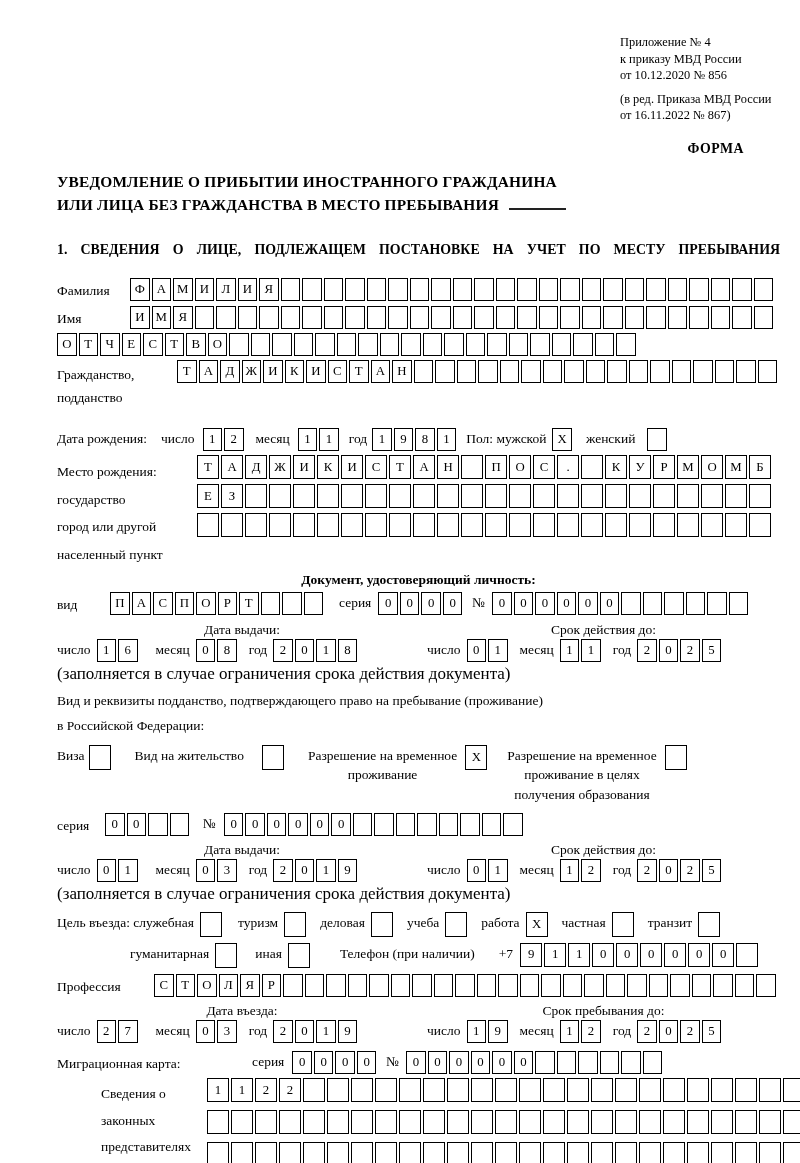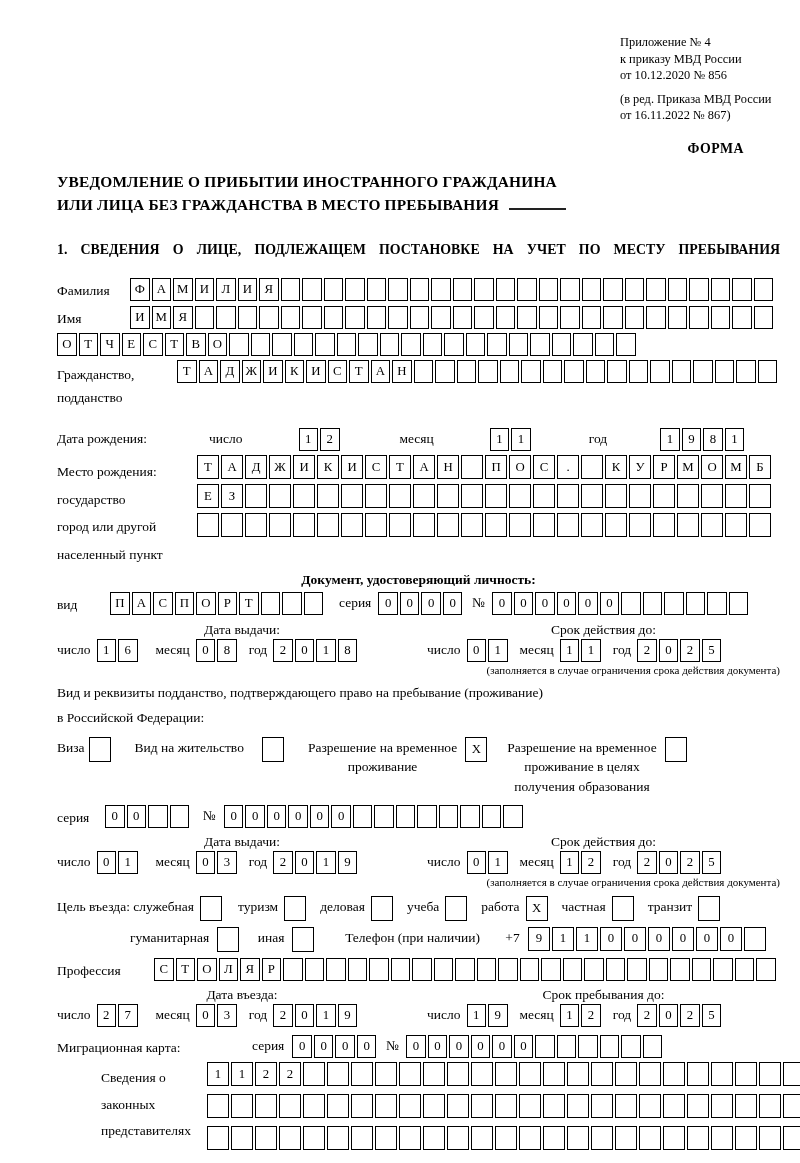"Дата рождения:" div.row { gap: 48px -> none }
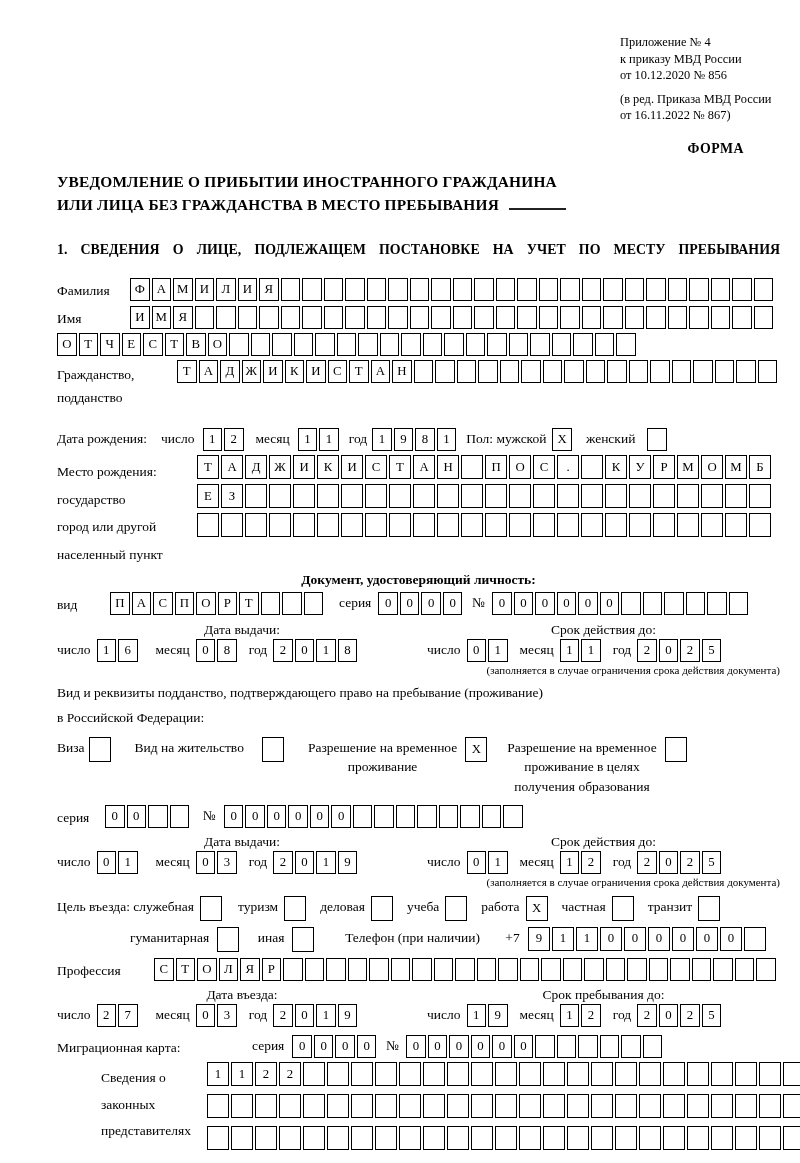"(заполняется в случае ограничения срока" .fnote { font-size: 11px -> 17px; text-align: right -> none }
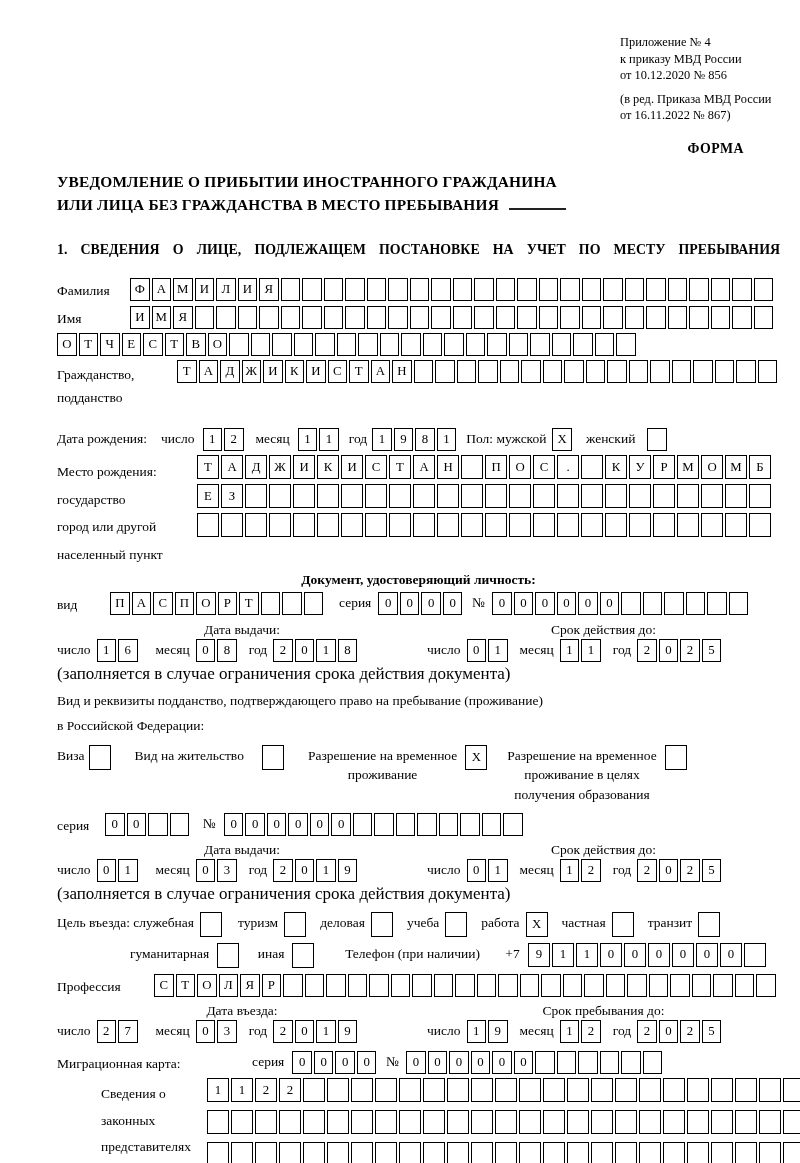"гуманитарная" div.purpose { justify-content: space-between -> none }
